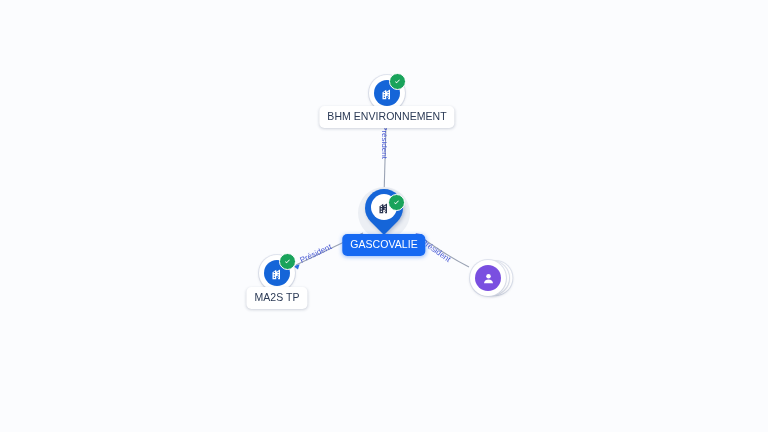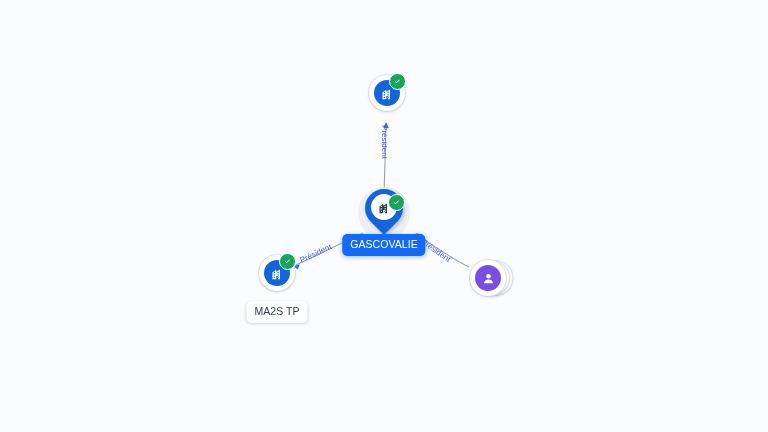"BHM ENVIRONNEMENT" div.label { html: none -> <div>BHM ENVIRONNEMENT</div> }
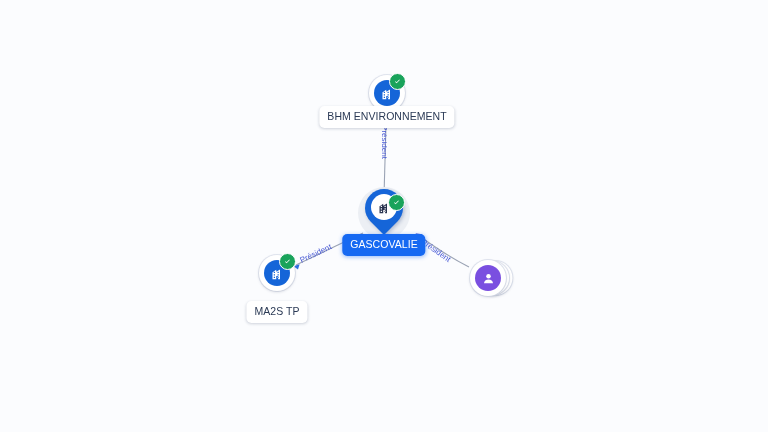"MA2S TP" div.label { top: 301px -> 287px }
